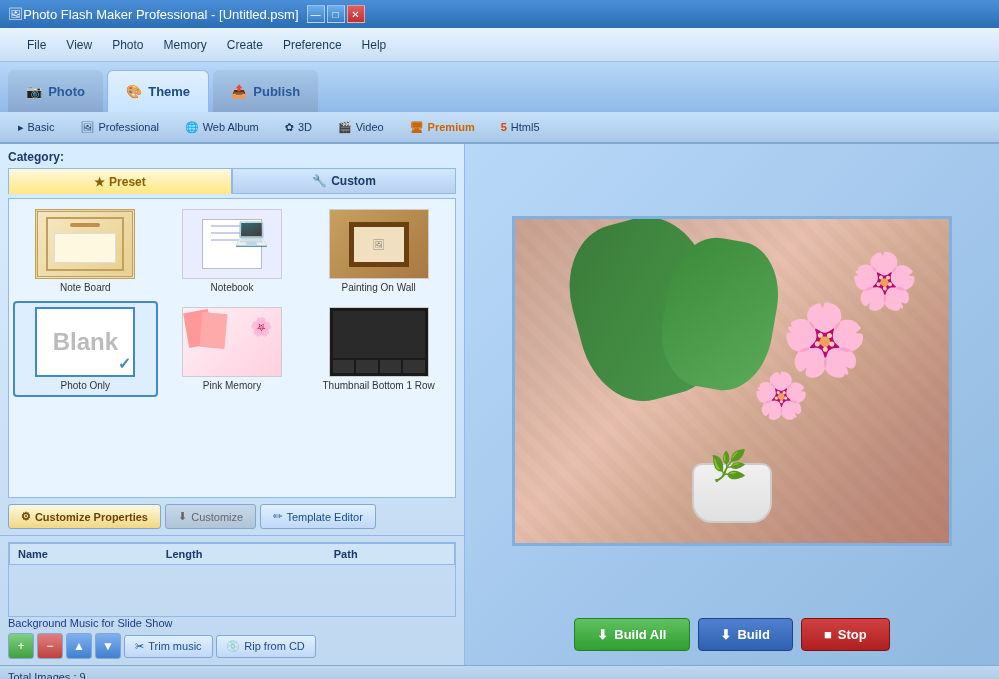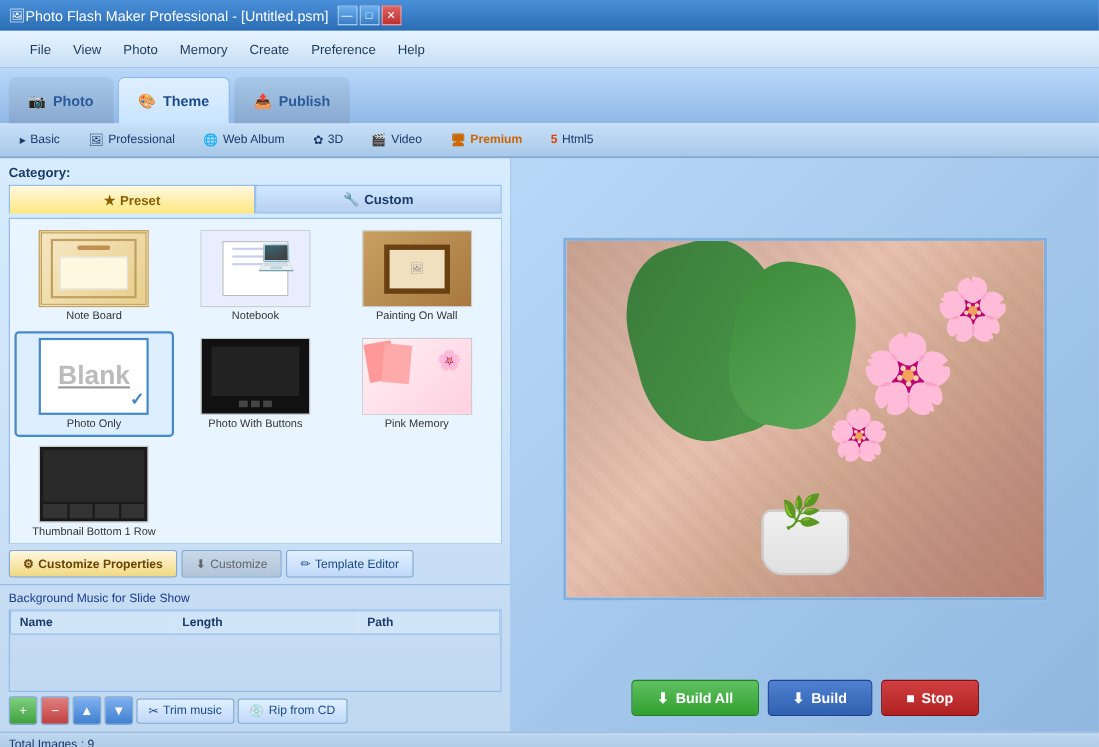"Blank" .thumb-blank { text-decoration: underline -> none }
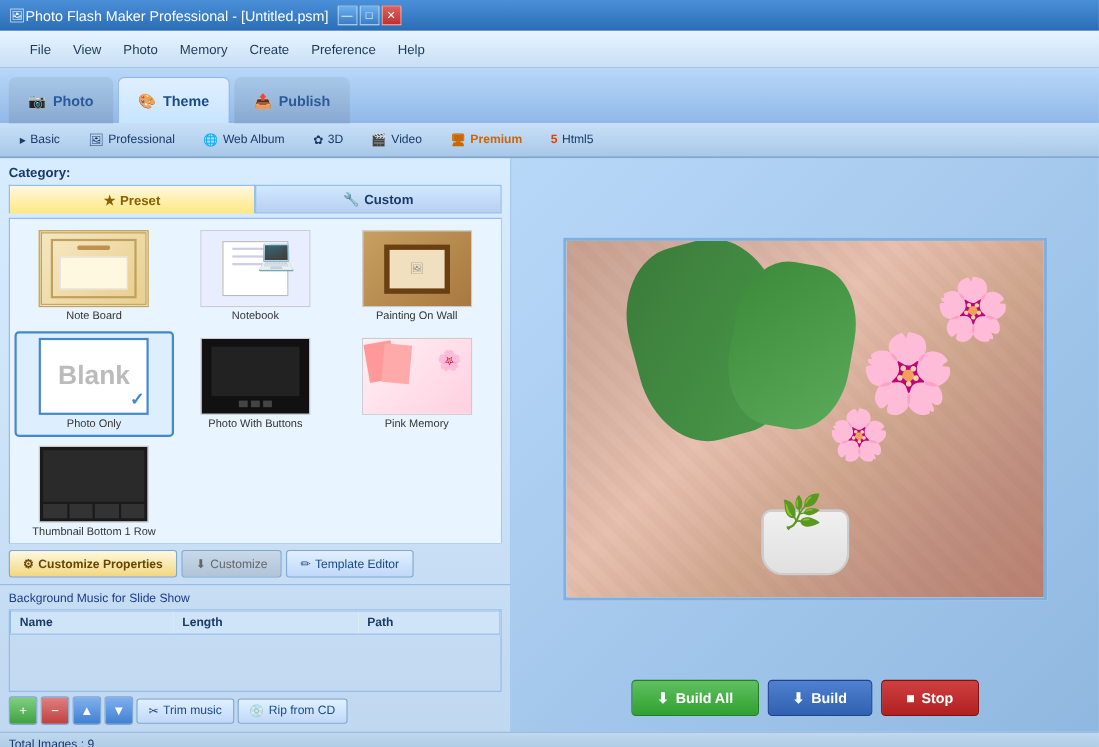"Photo With Buttons" div.theme-item { html: <div> <div> <div> <div></div> <div> <div></div> <div></div> <div></div> </div> </div> </div> <span>Photo With Buttons</span> </div> -> none }
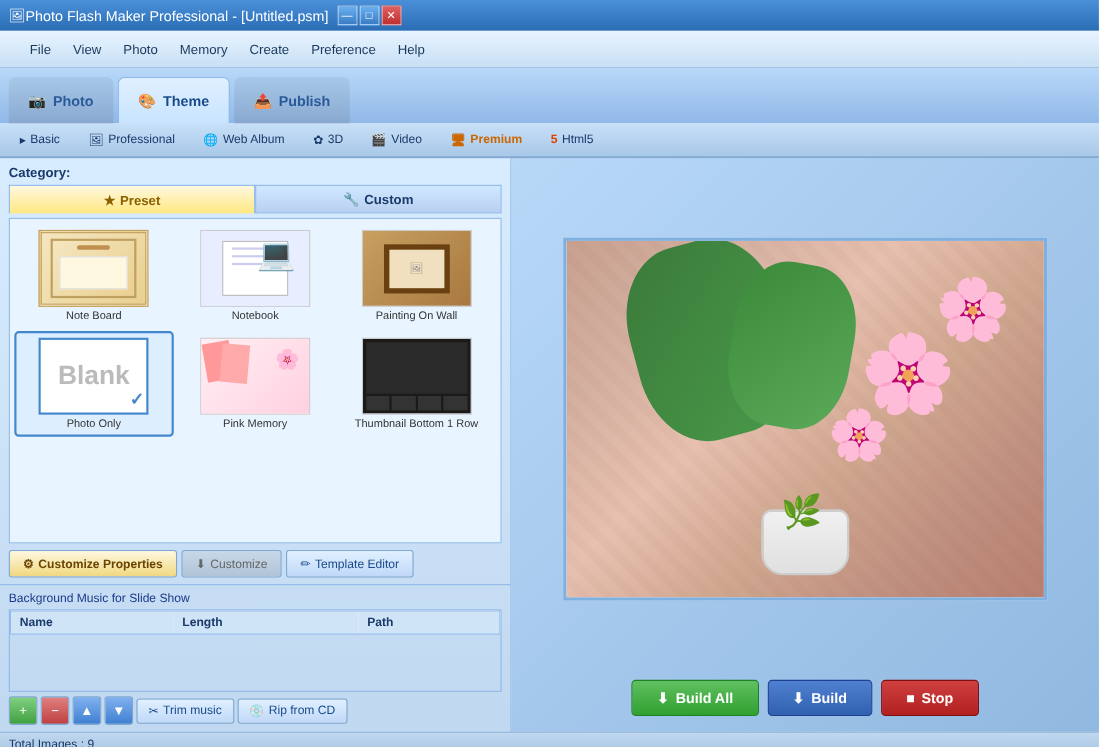"Background Music for Slide Show" div { order: before "Name" -> after "Name" }
